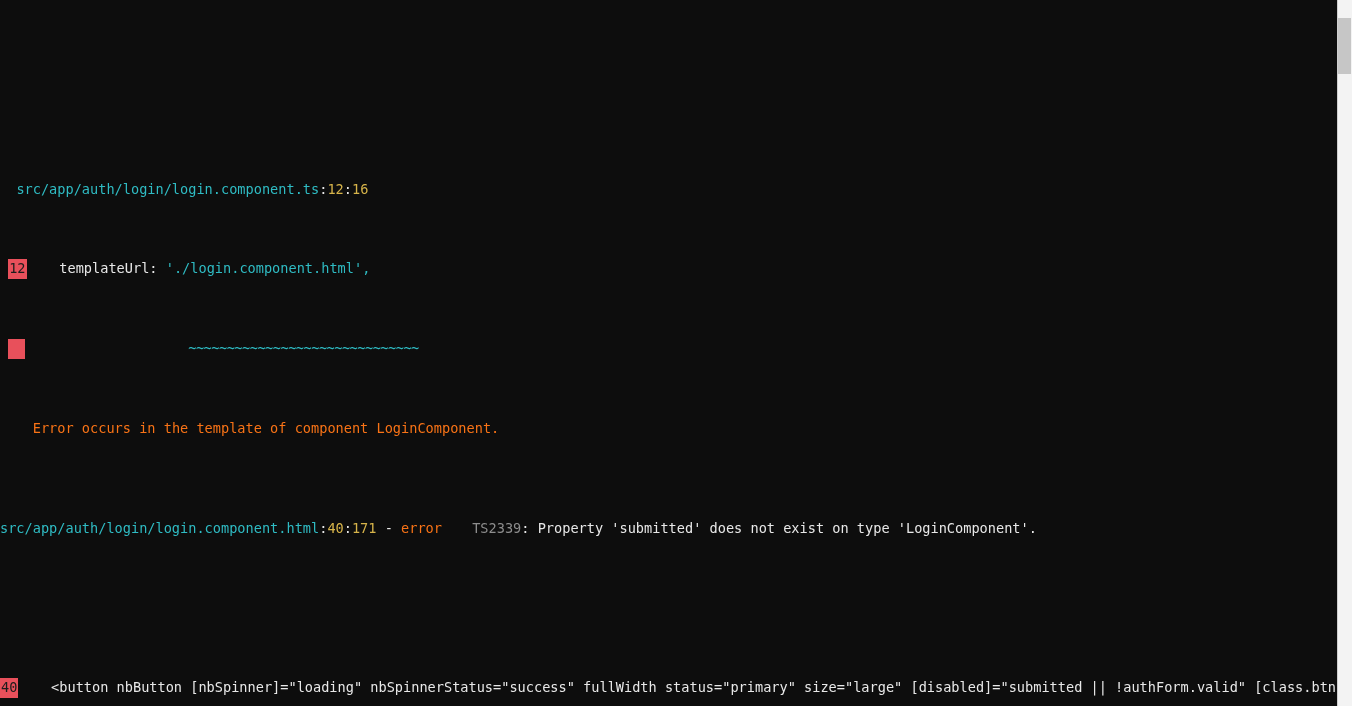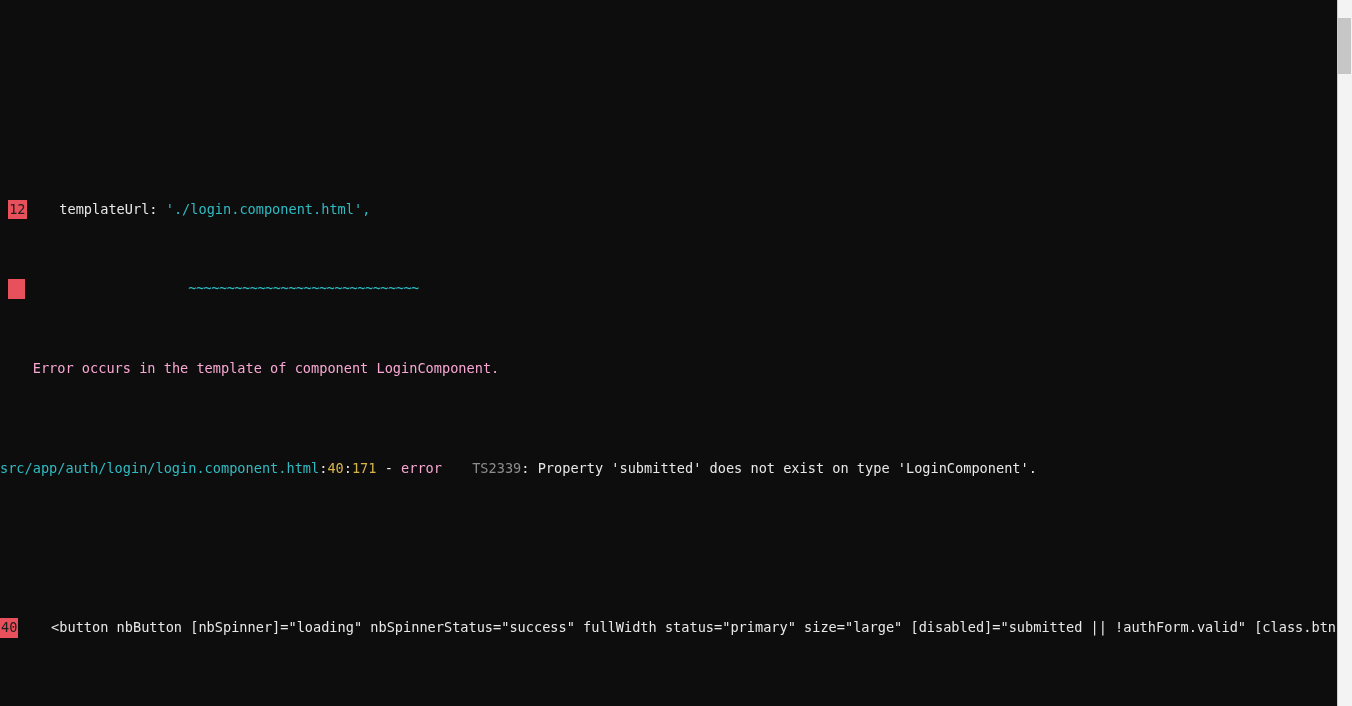"src/app/auth/login/login.component.ts:12" span.ln { html: none -> <span><span> </span><span>src/app/auth/login/login.component.ts</span><span>:</span><span>12</span><span>:</span><span>16</span></span> }
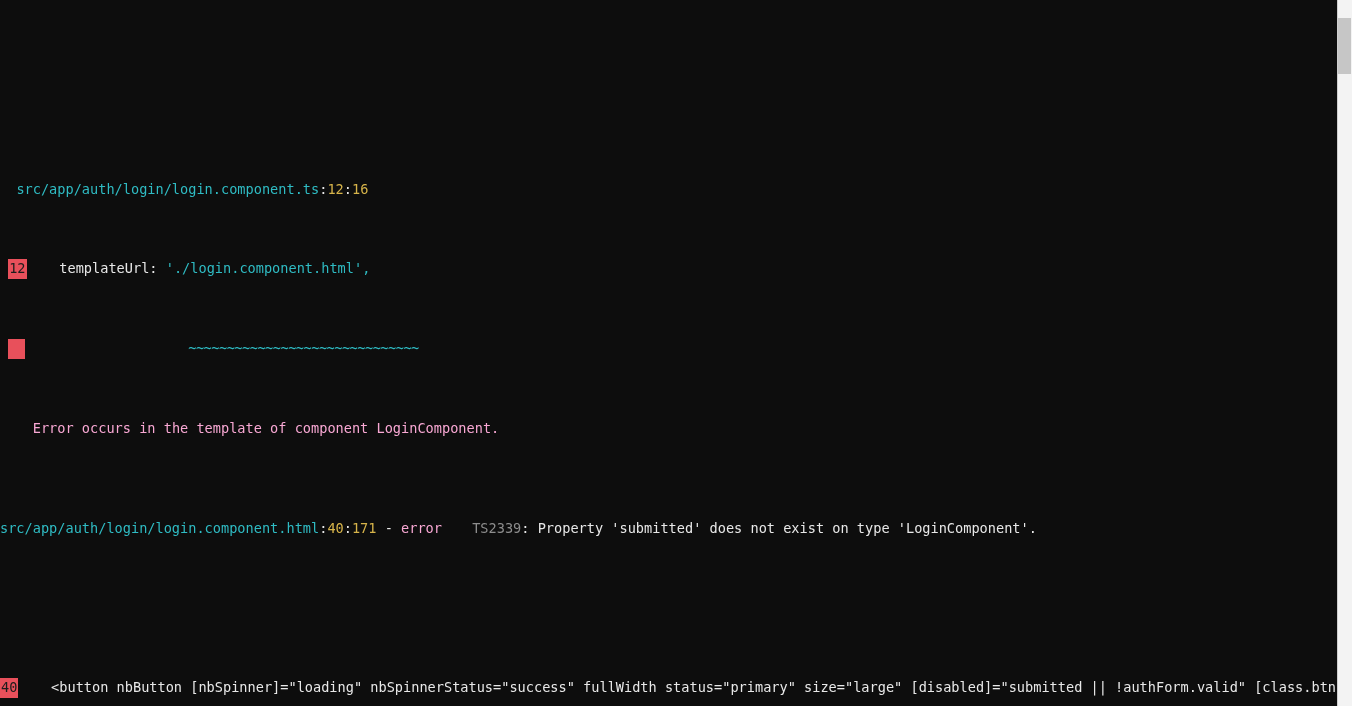"Error occurs in the template" .c-red { color: #f9a8d4 -> #f97316 }
